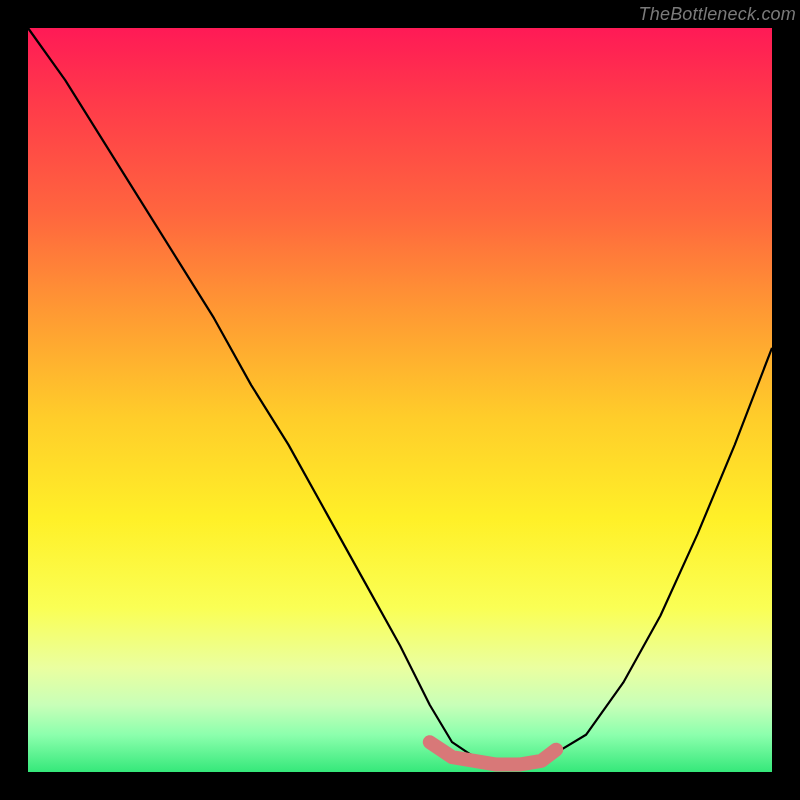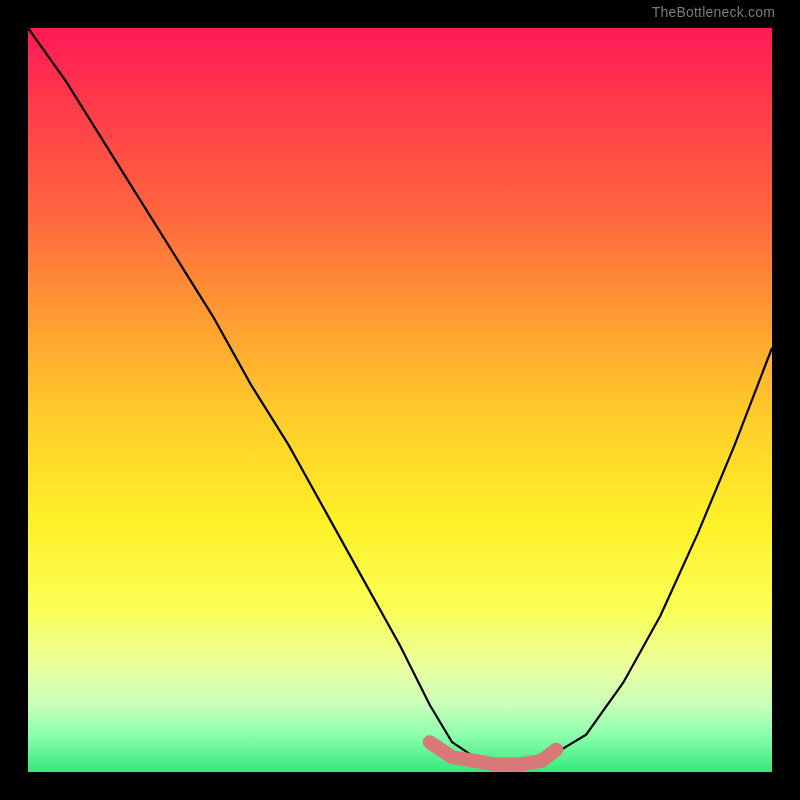"TheBottleneck.com" .watermark { font-size: 14px -> 18px; font-style: none -> italic; right: 25px -> 4px }
